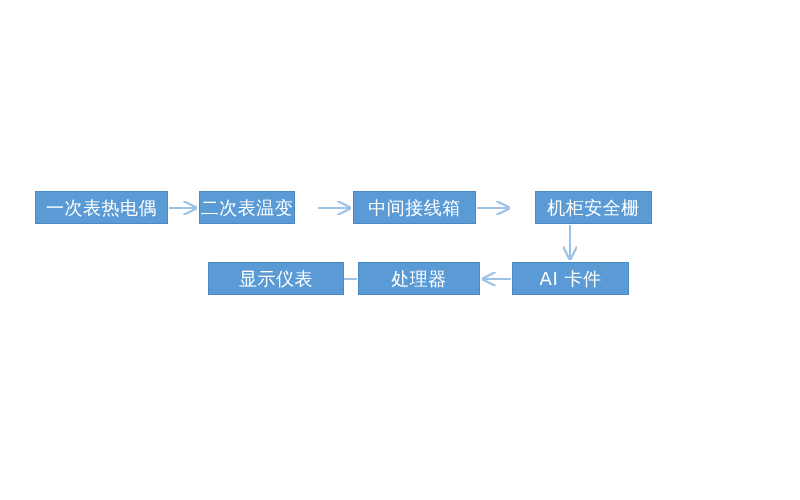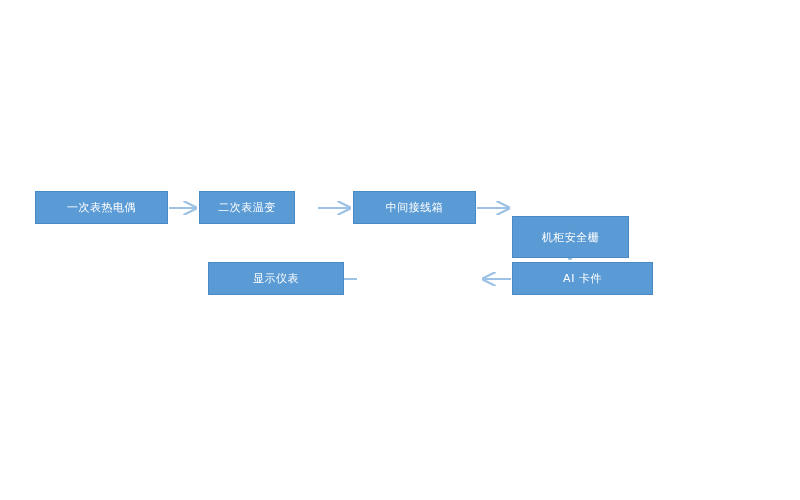"一次表热电偶" .node { font-size: 11px -> 18px }
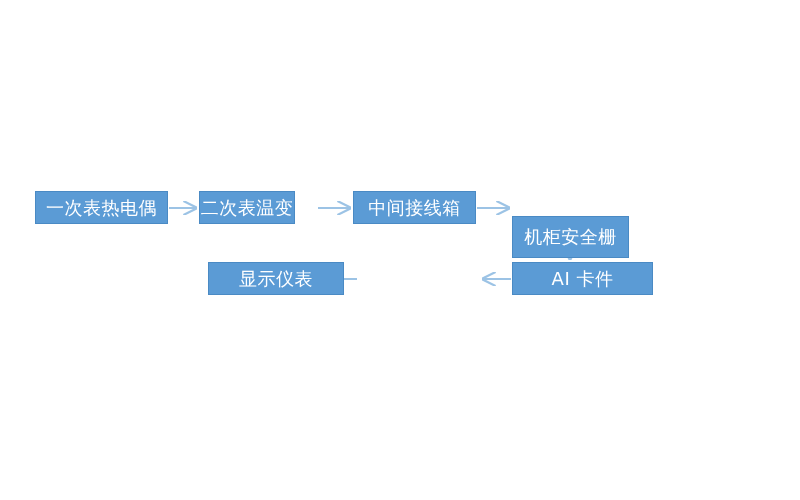"机柜安全栅" div.node { height: 42px -> 33px; left: 512px -> 535px; margin-top: 25px -> none }
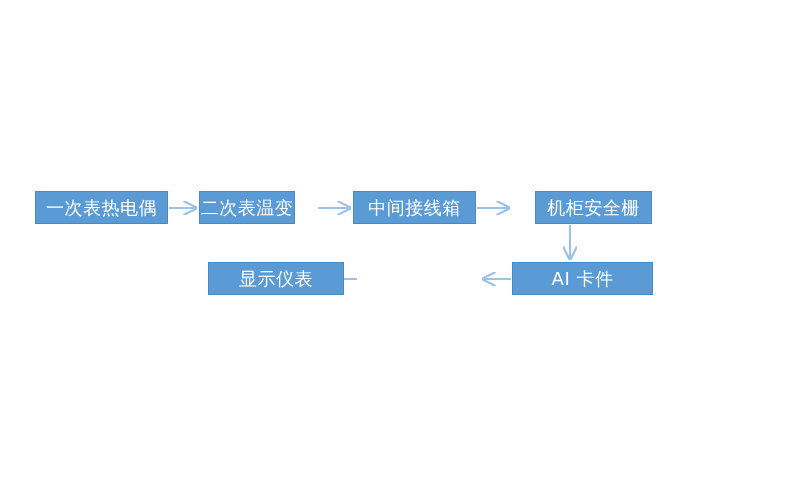"处理器" div.node { html: none -> <div> <span>处理器</span> </div> }
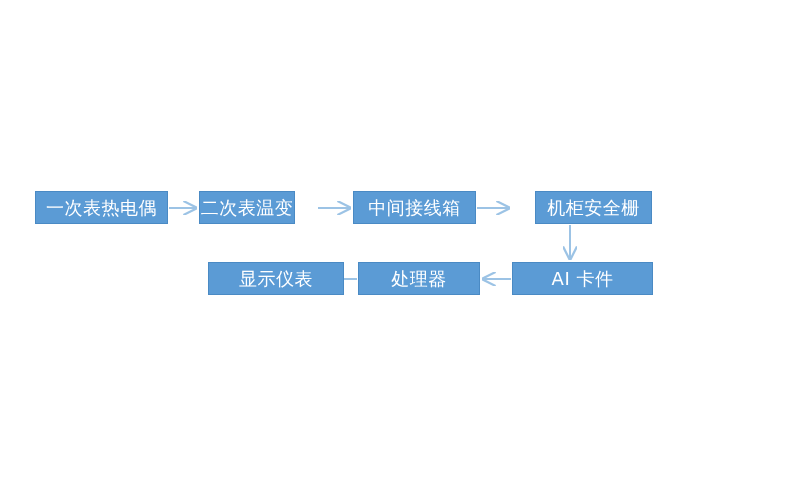"AI 卡件" div.node { width: 141px -> 117px }
